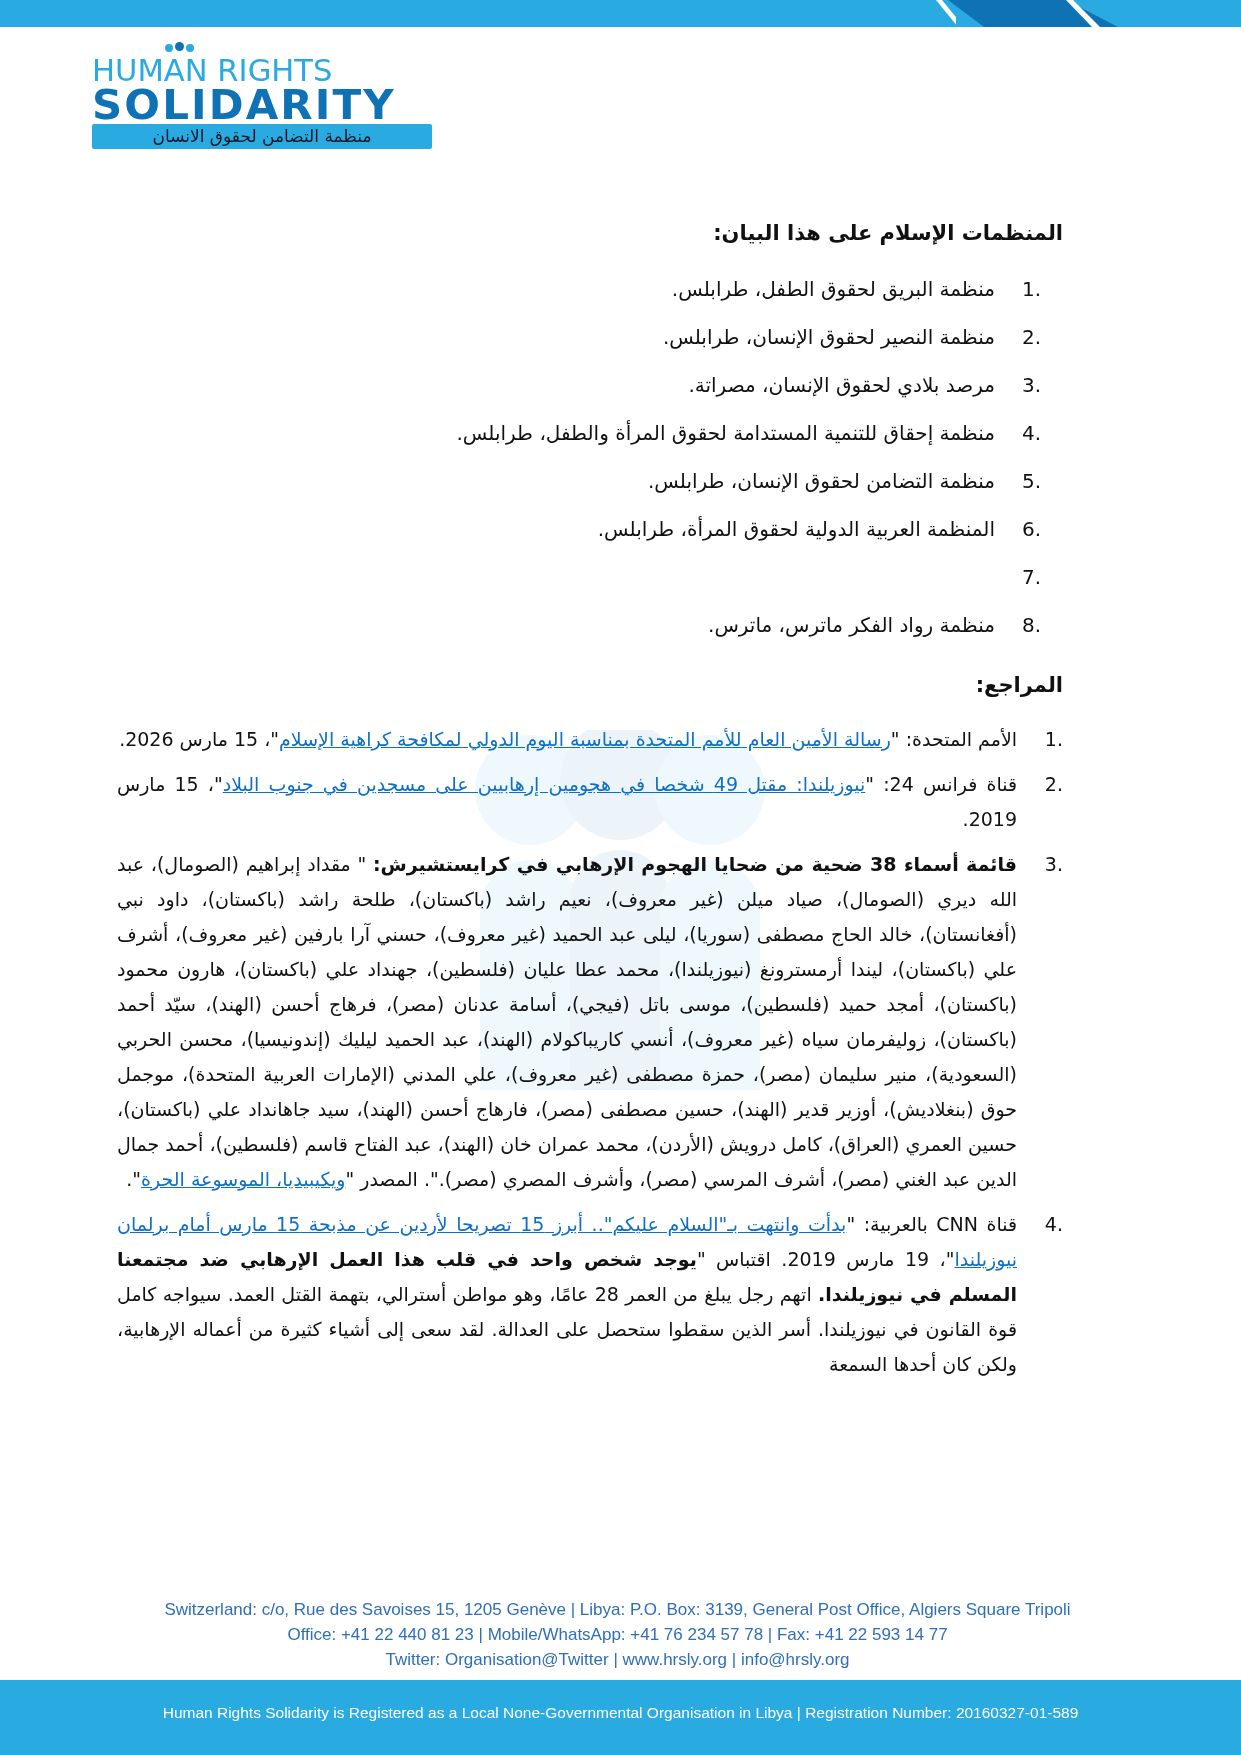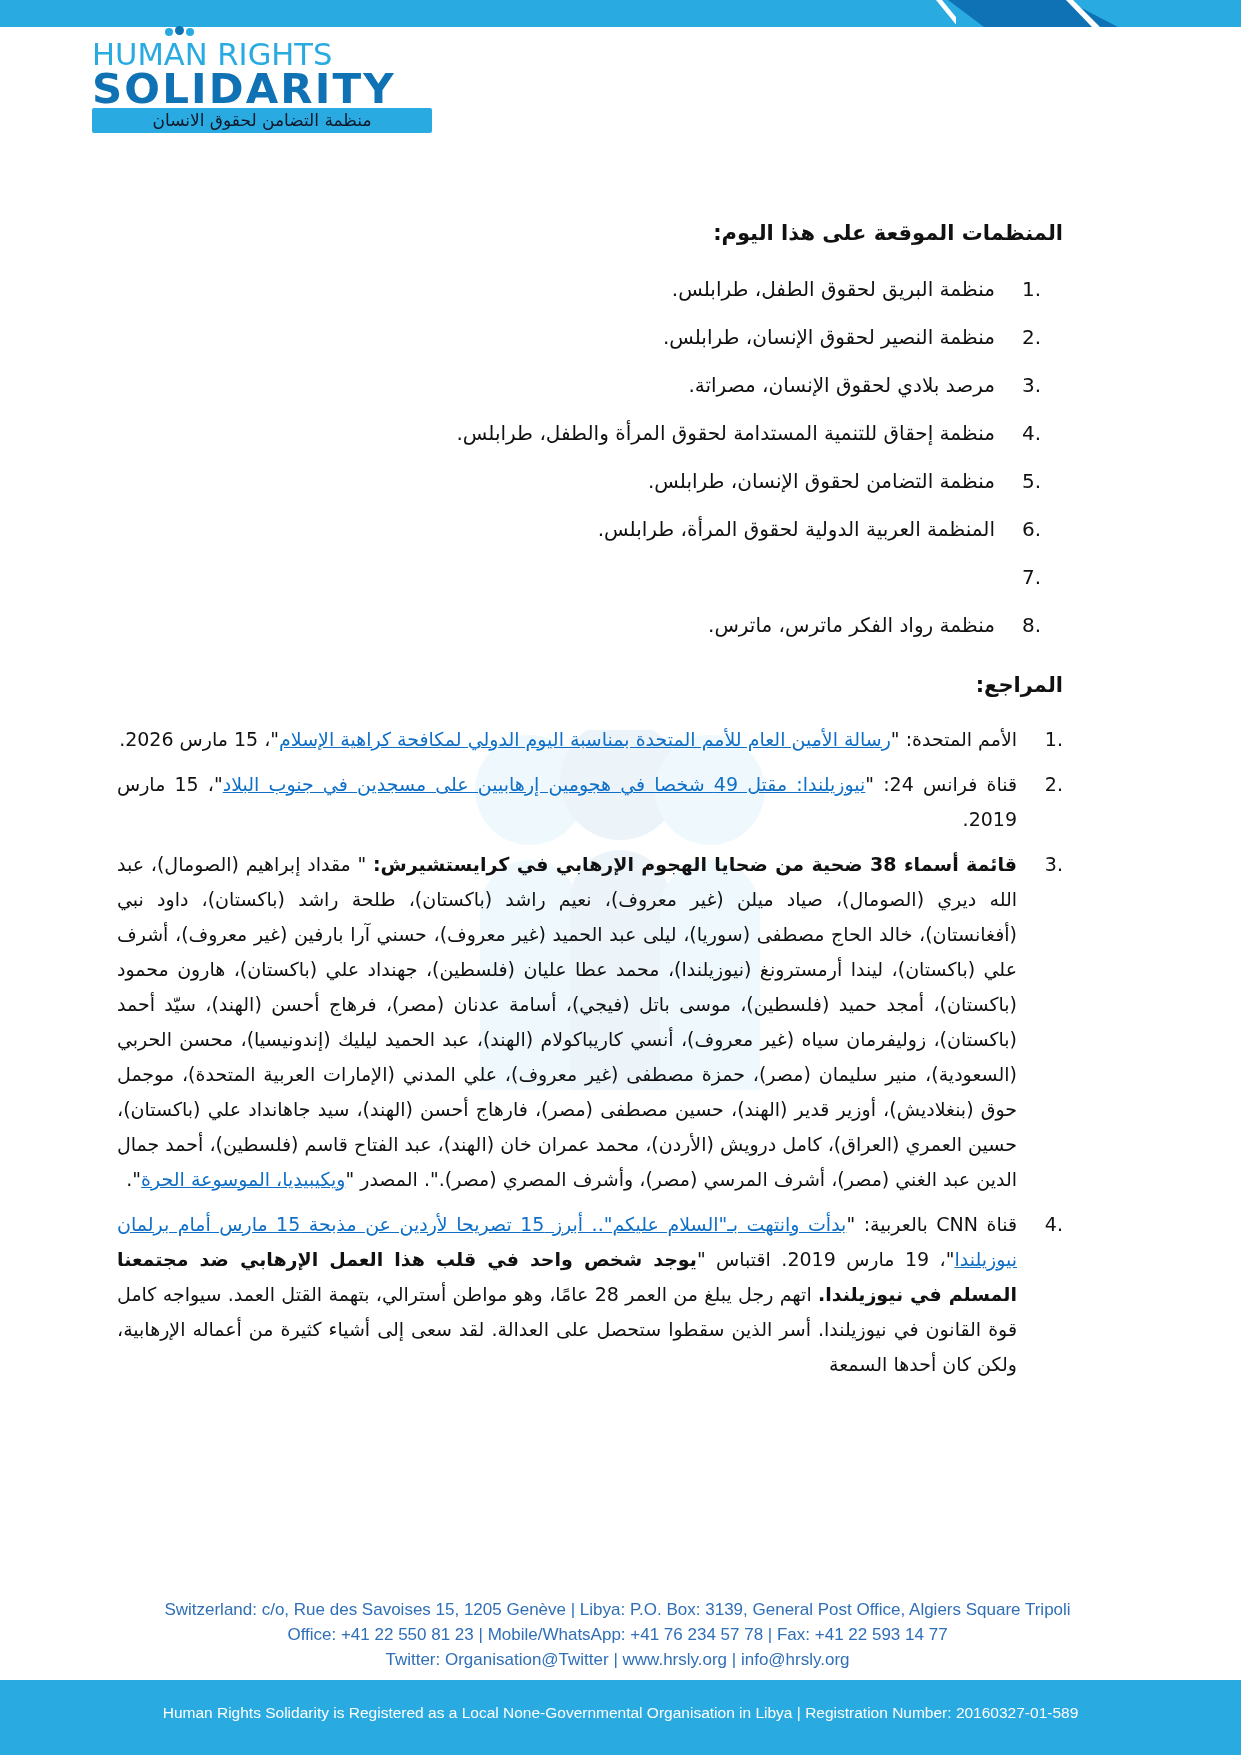"HUMAN RIGHTS" .logo { top: 28px -> 44px }
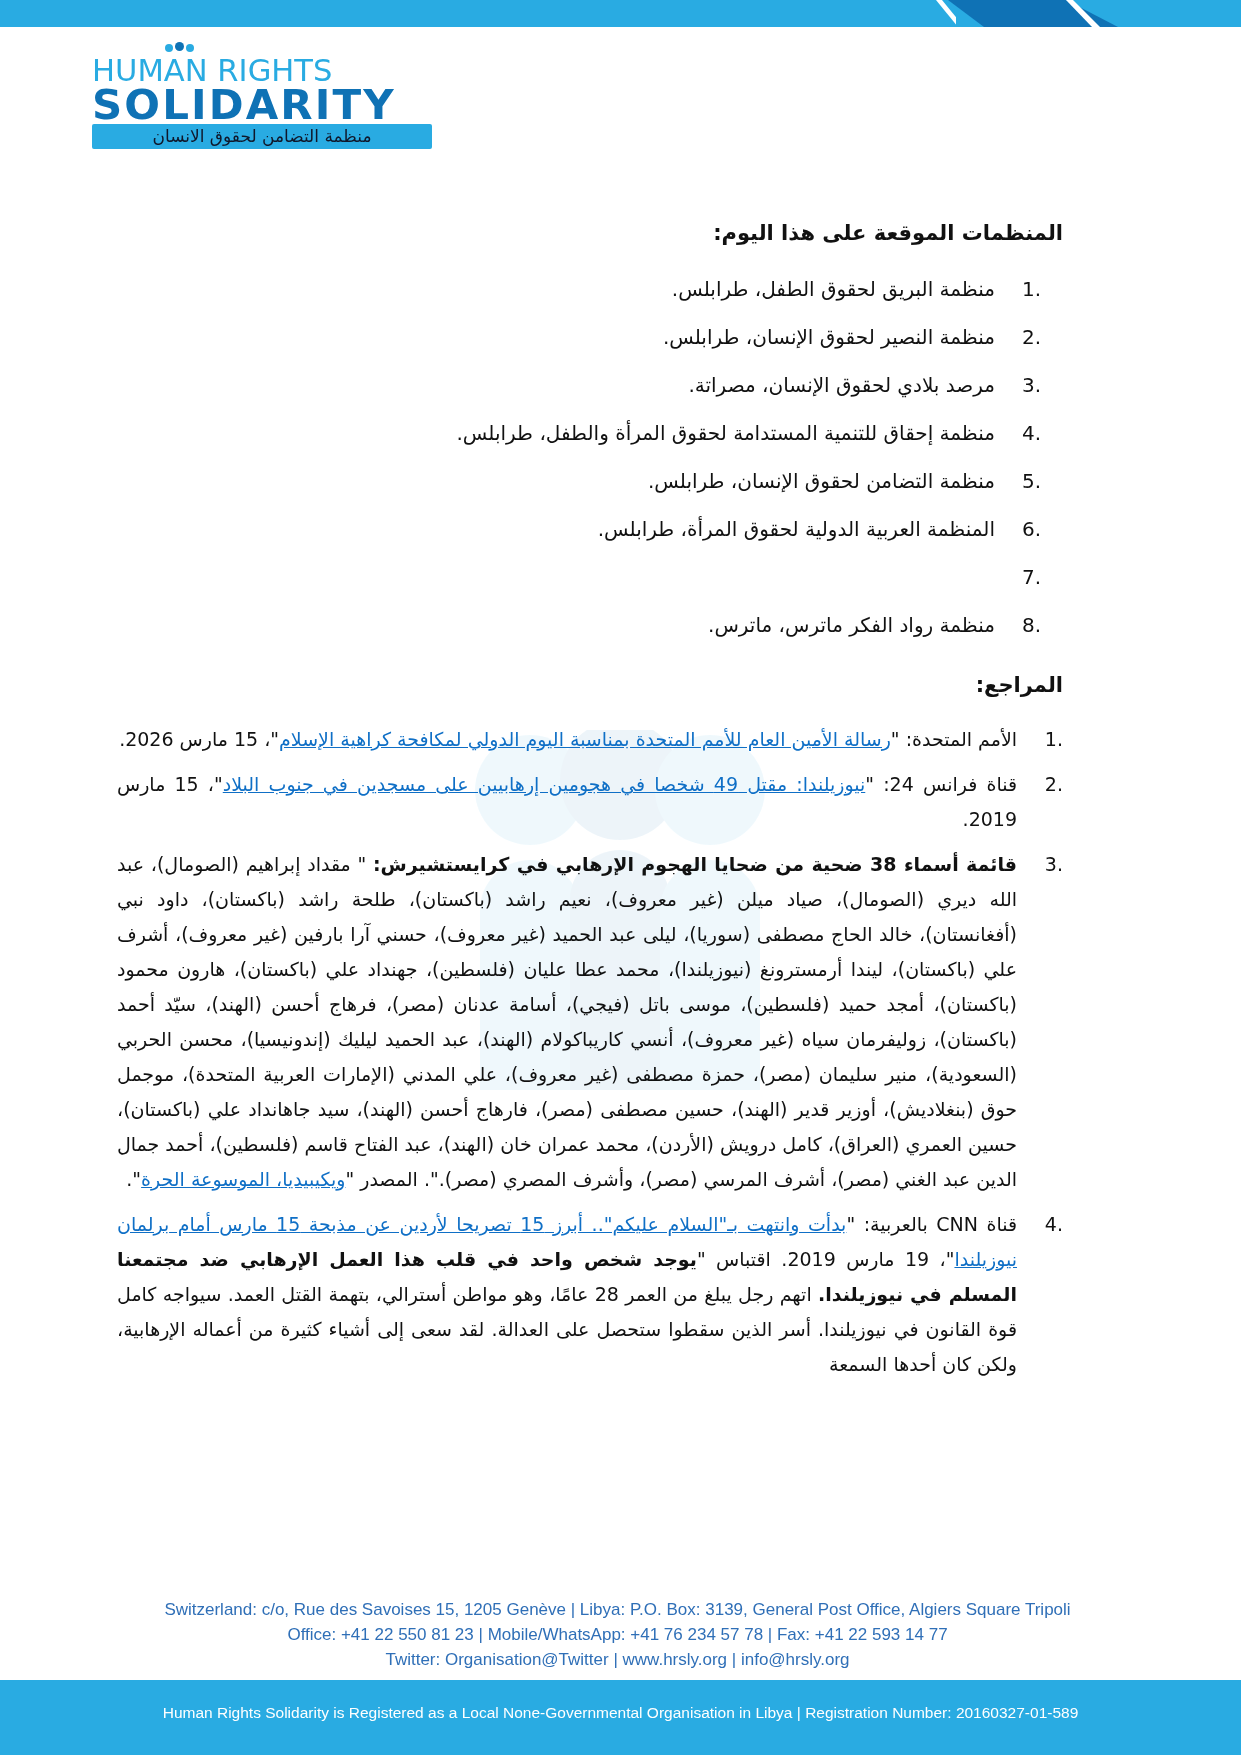"المنظمات الموقعة على هذا اليوم:" div.content { text: الموقعة على هذا اليوم -> الإسلام على هذا البيان }
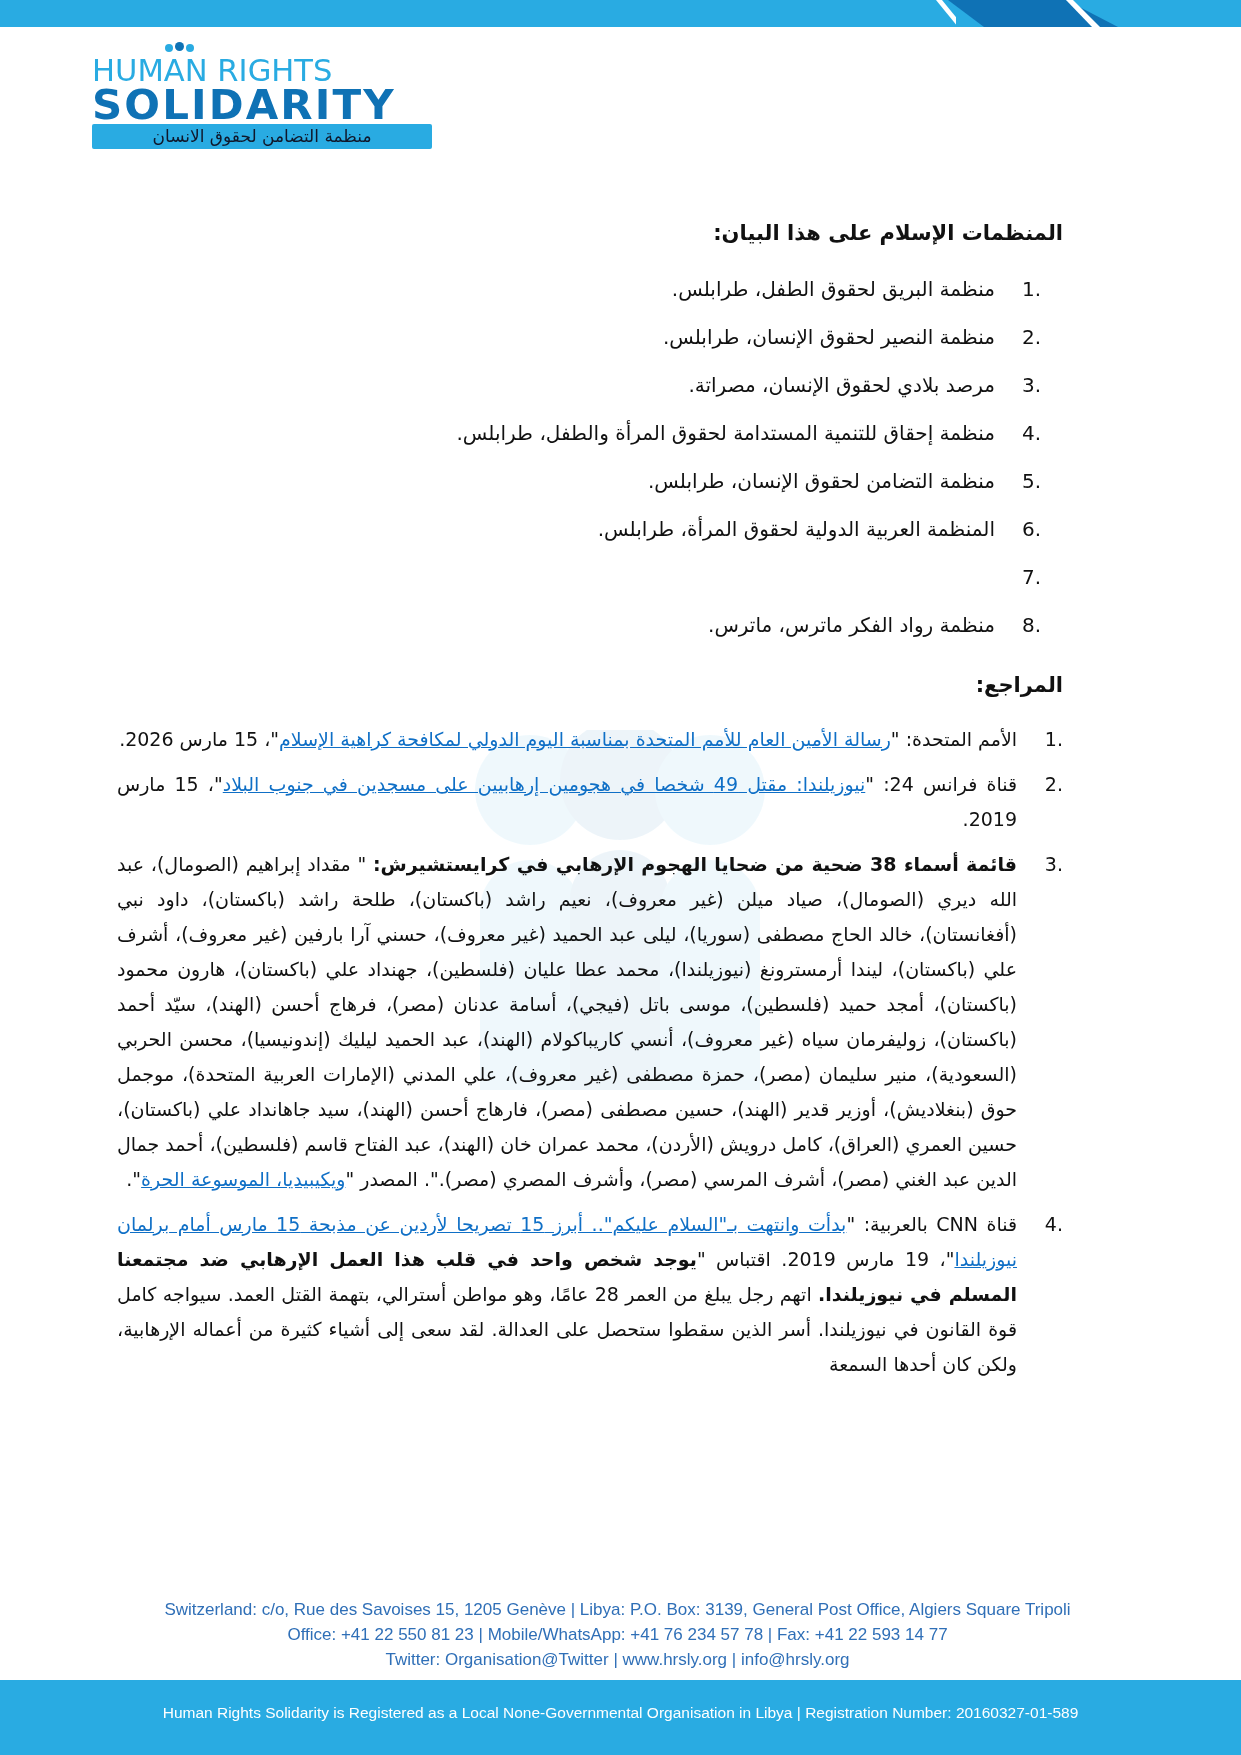"Office: +41 22 550 81" div { text: 22 550 -> 22 440 }
